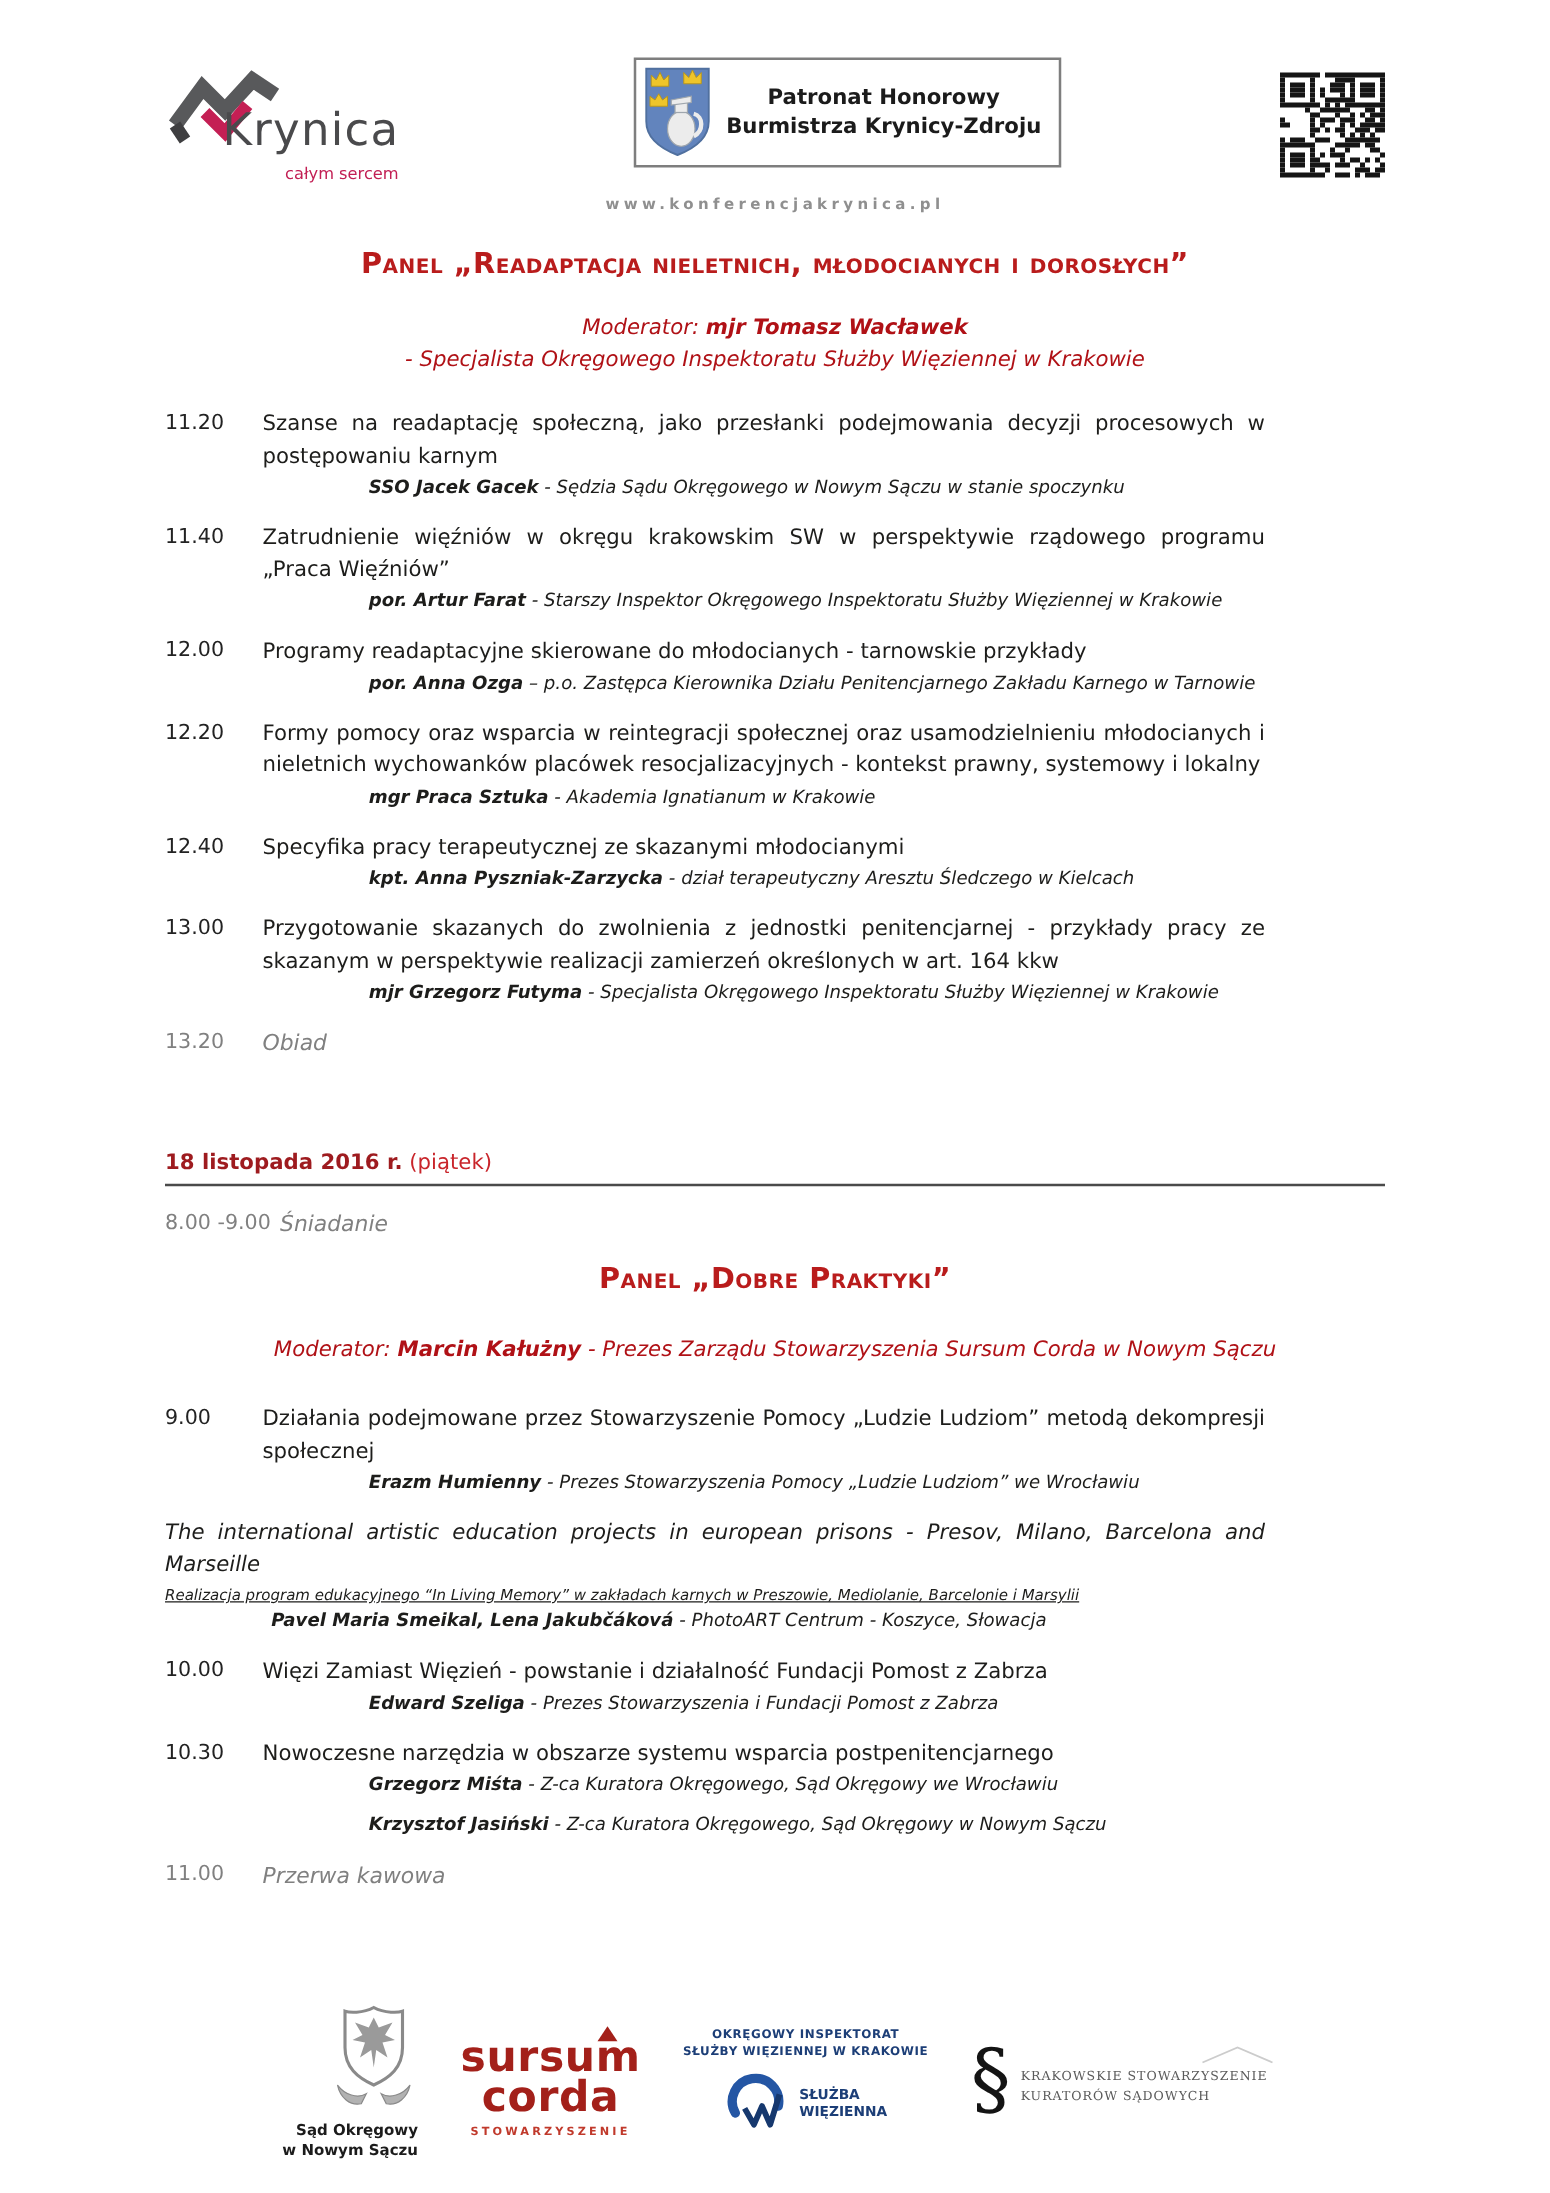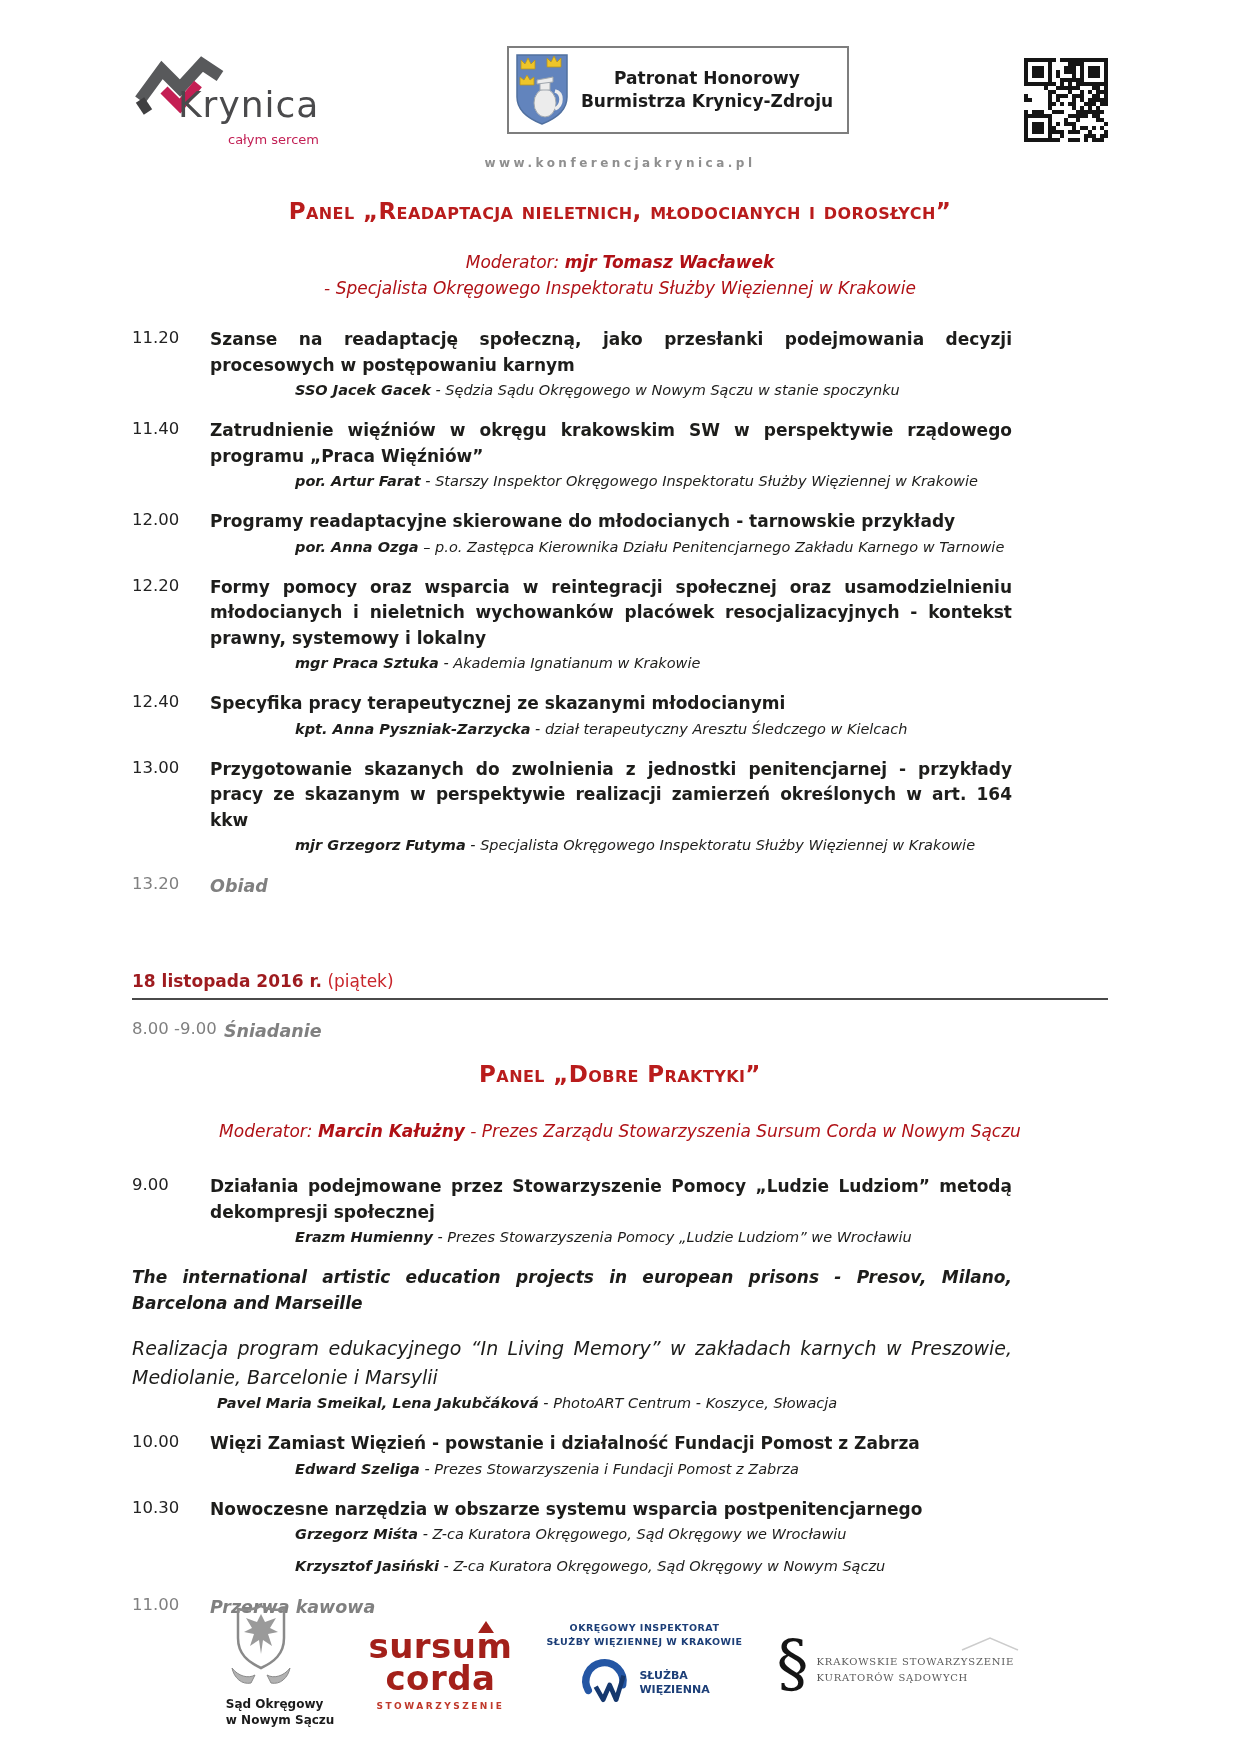"Szanse na readaptację społeczną, jako" .item-title { font-weight: bold -> normal }
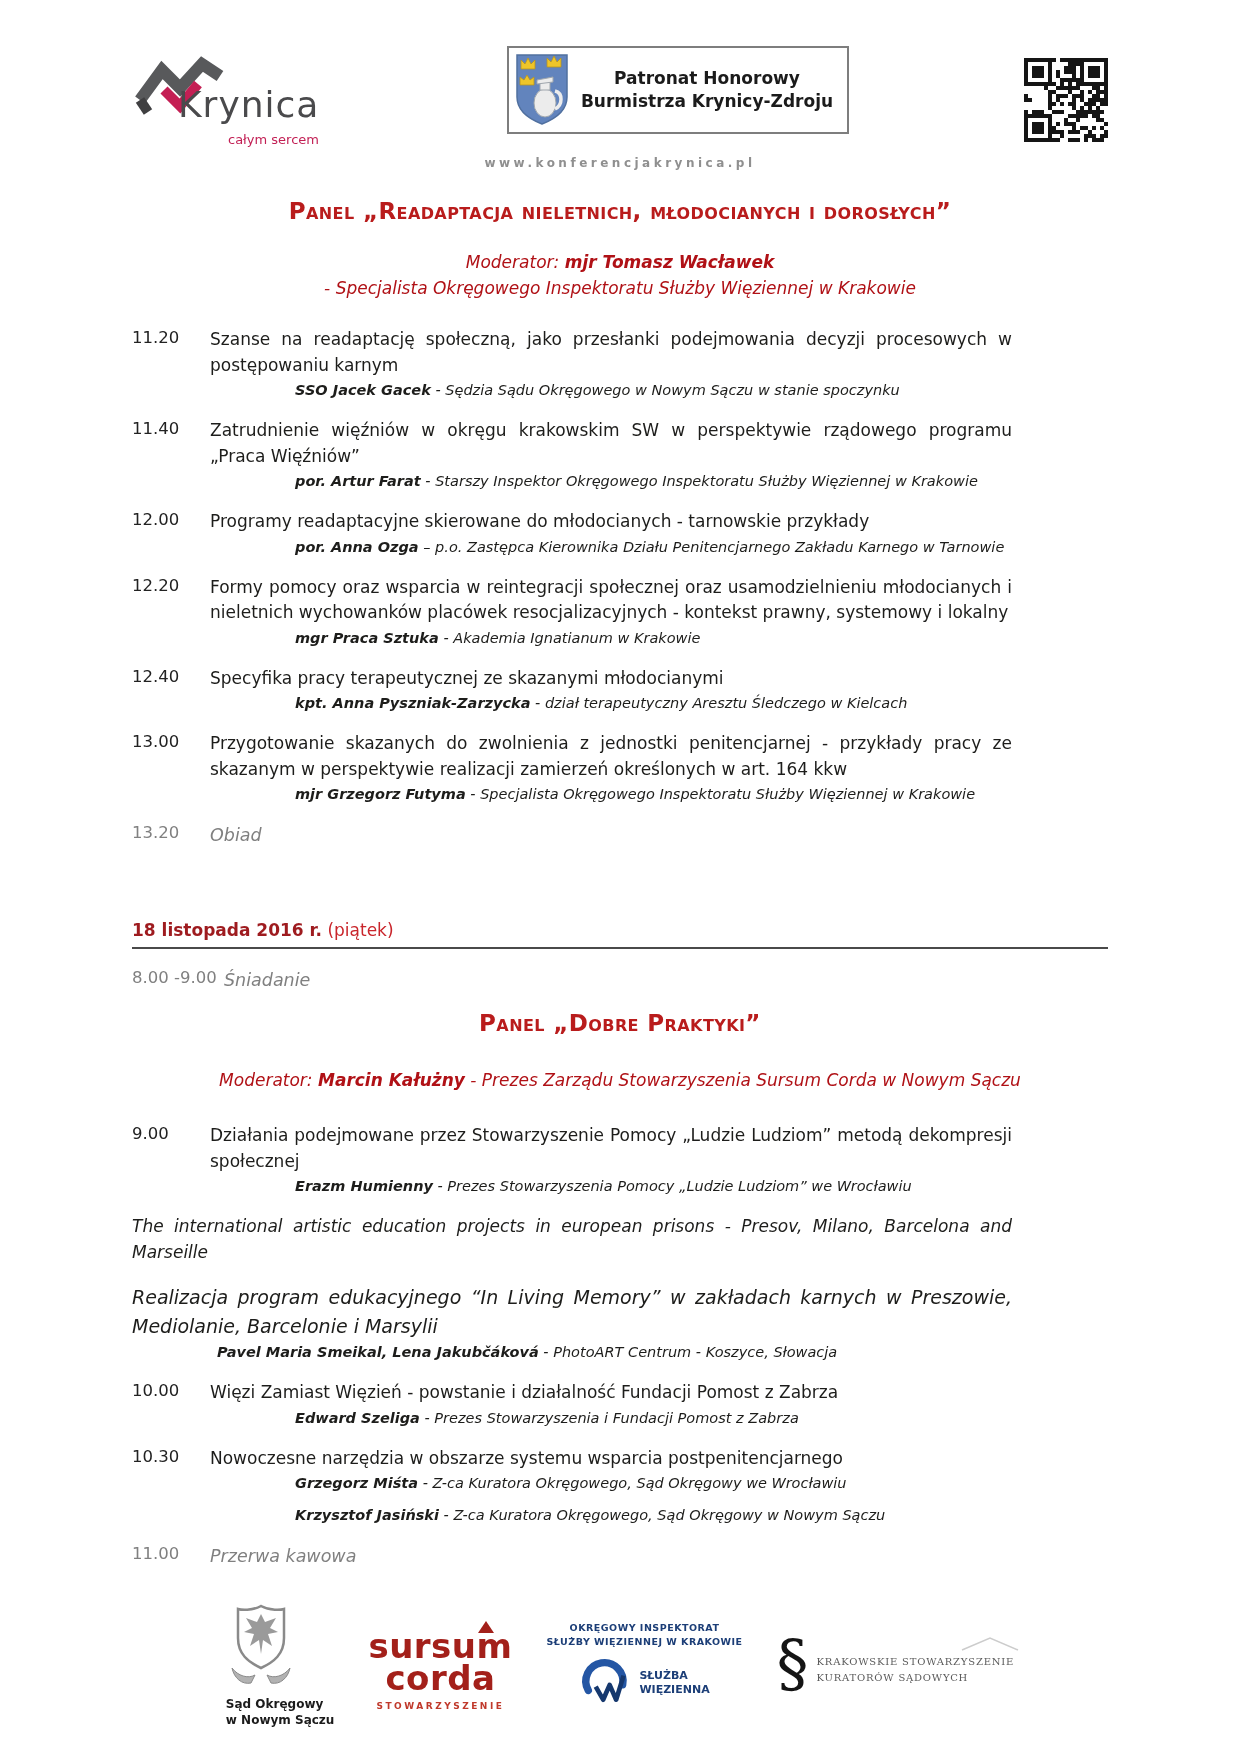"Realizacja program edukacyjnego “In" .item-subtitle { font-size: 19px -> 12px; margin-top: 18px -> 2px; text-decoration: none -> underline }
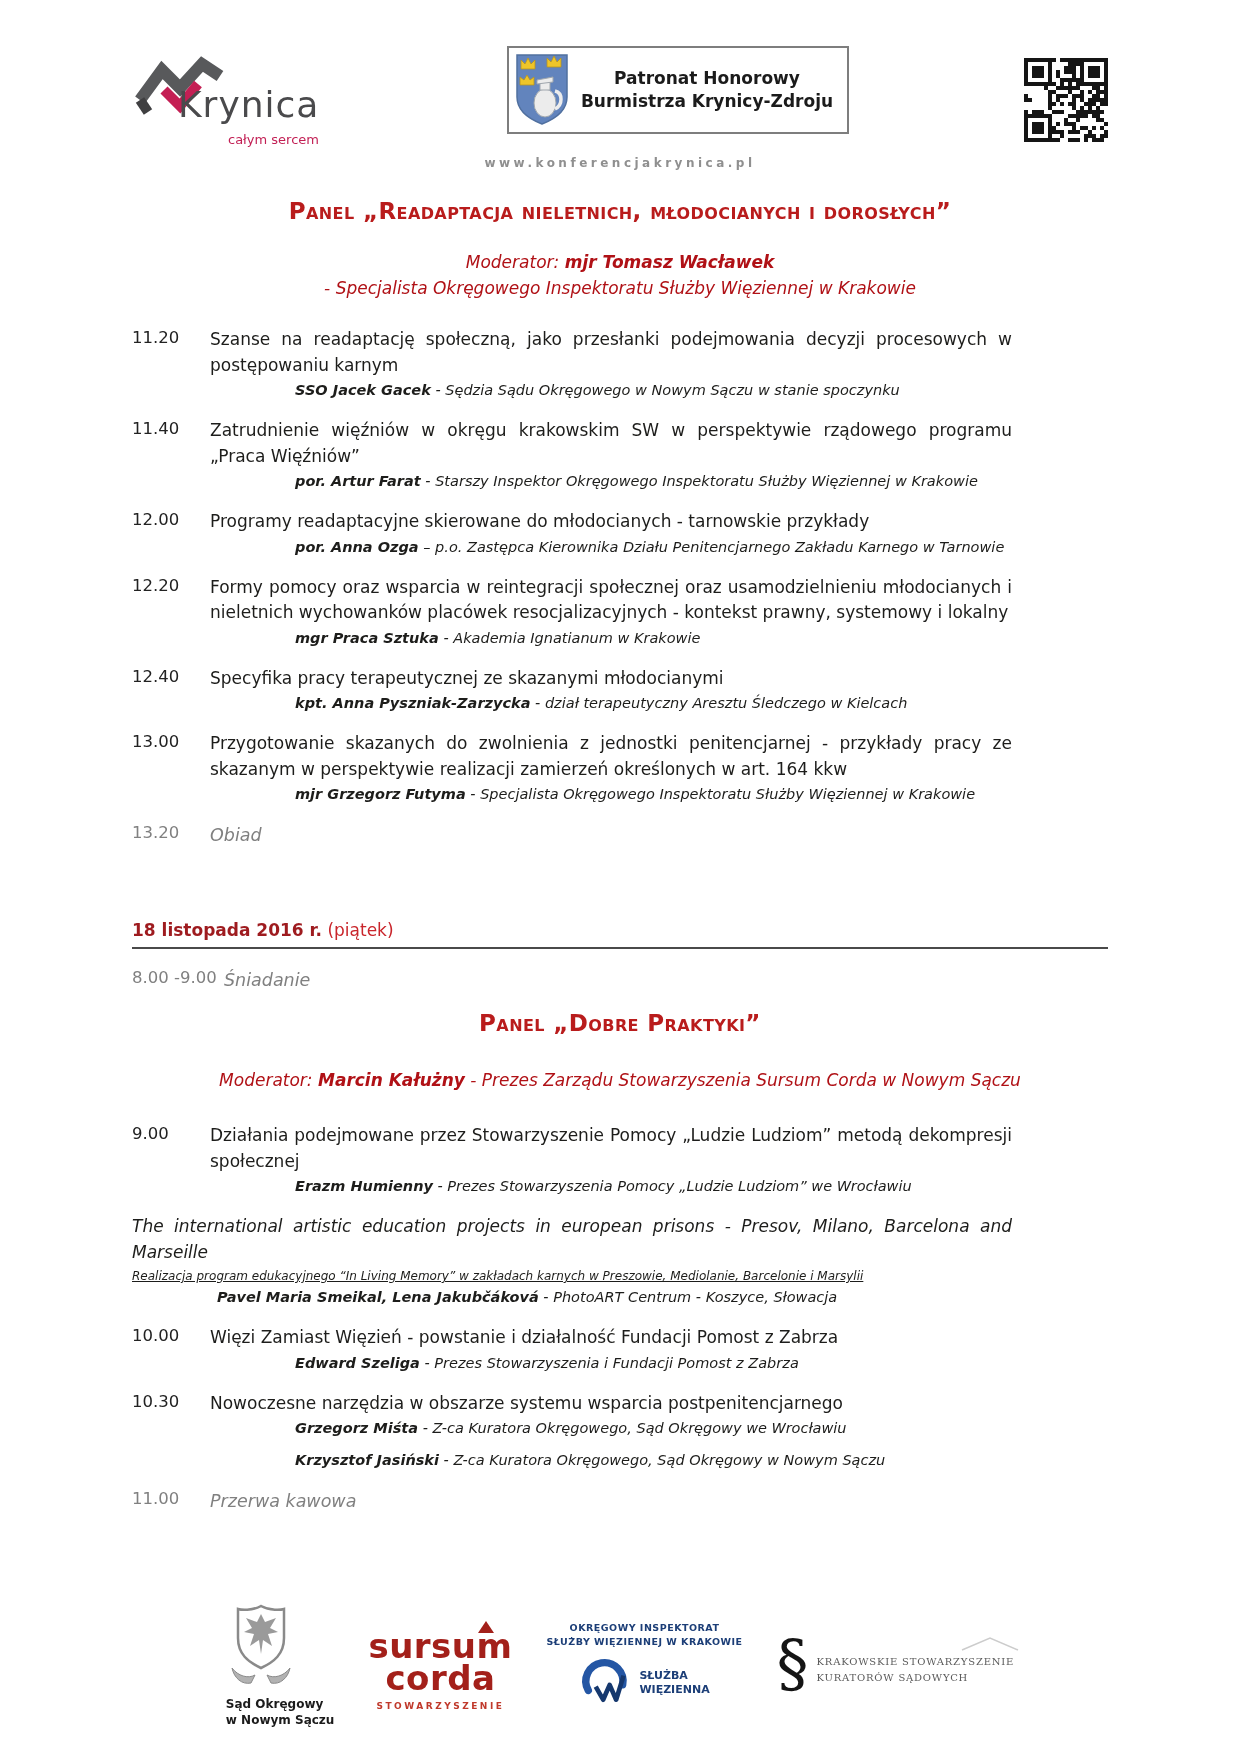"Sąd Okręgowy" .flogo { text-align: left -> right }
